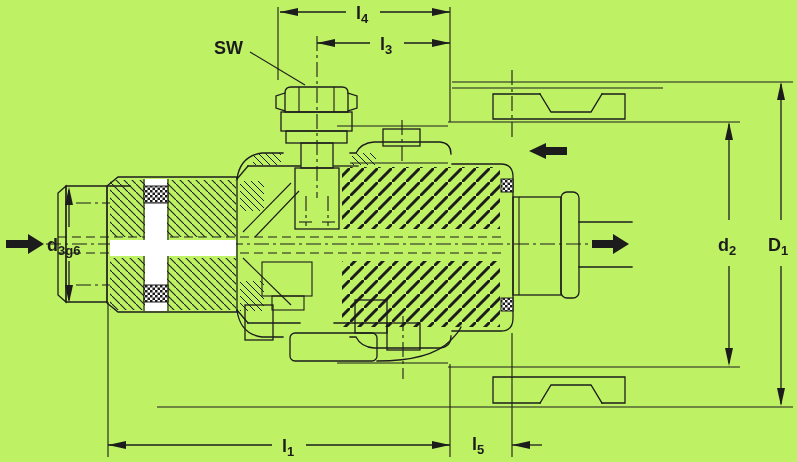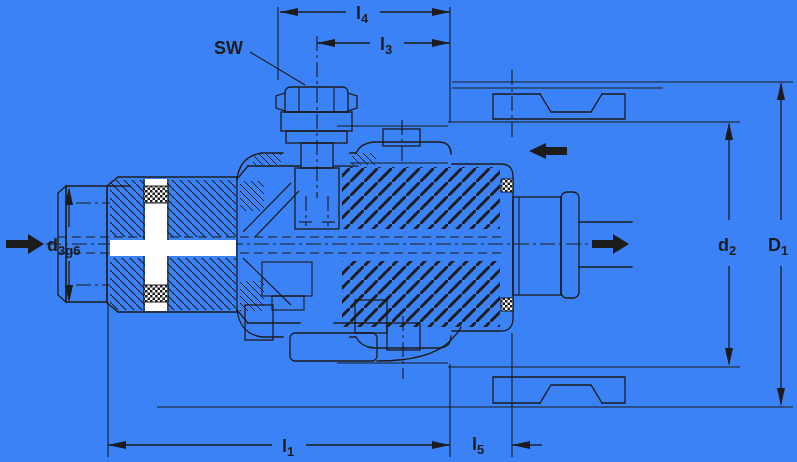"l4" .stage { background: #3b82f6 -> #bef264 }
